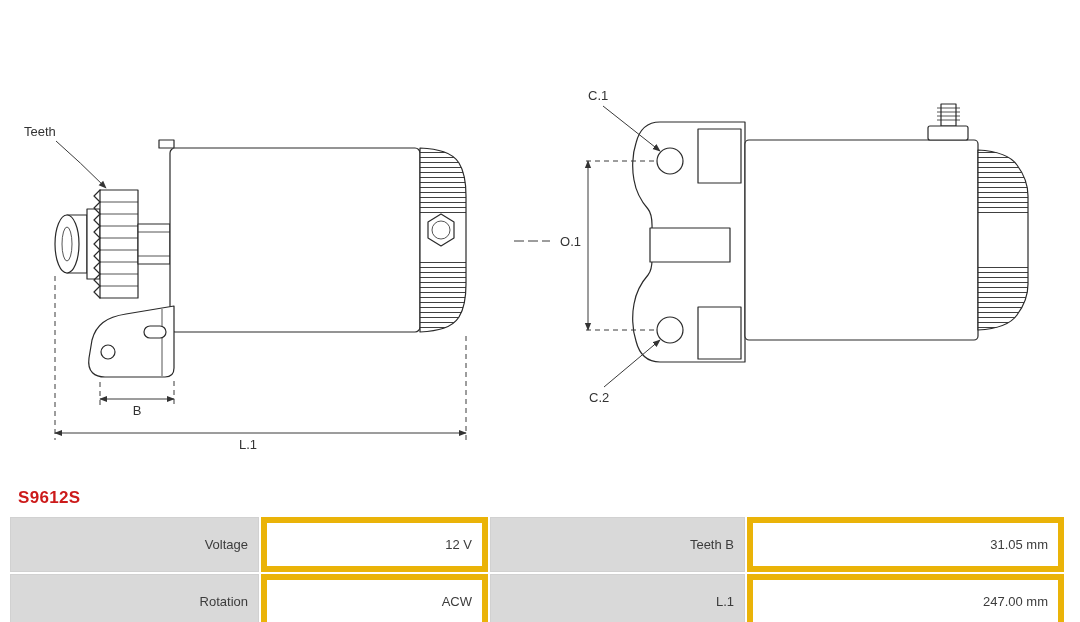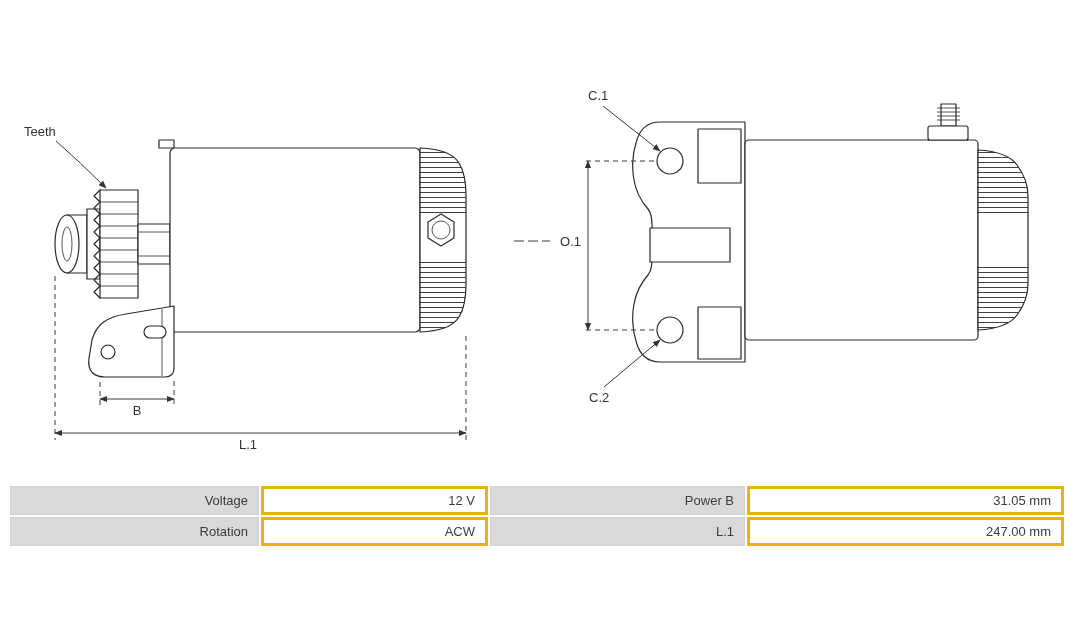"S9612S" div.part-number { html: none -> <div>S9612S</div> }
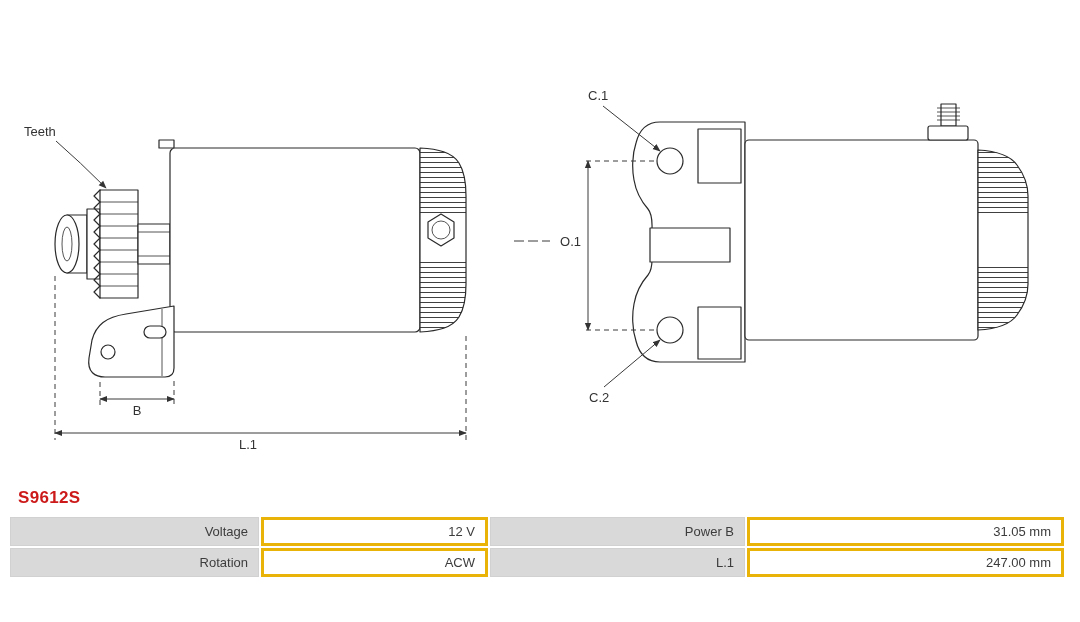"Voltage" table.specs td { padding: 4px 10px -> 14px 10px }
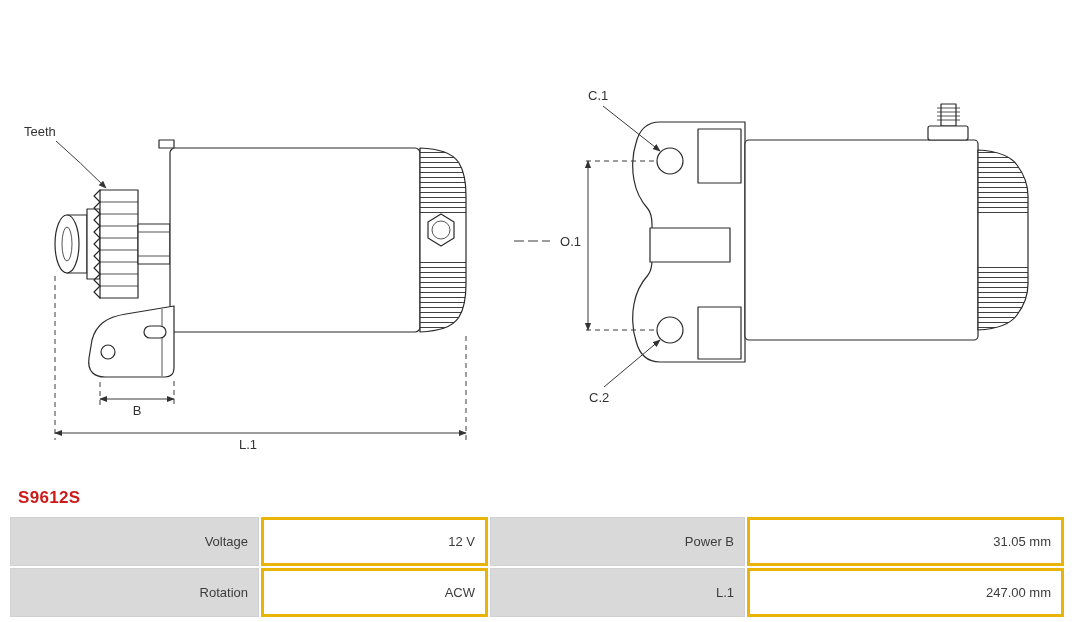"12 V" td.val { border: 3px solid #eab308 -> 6px solid #eab308 }
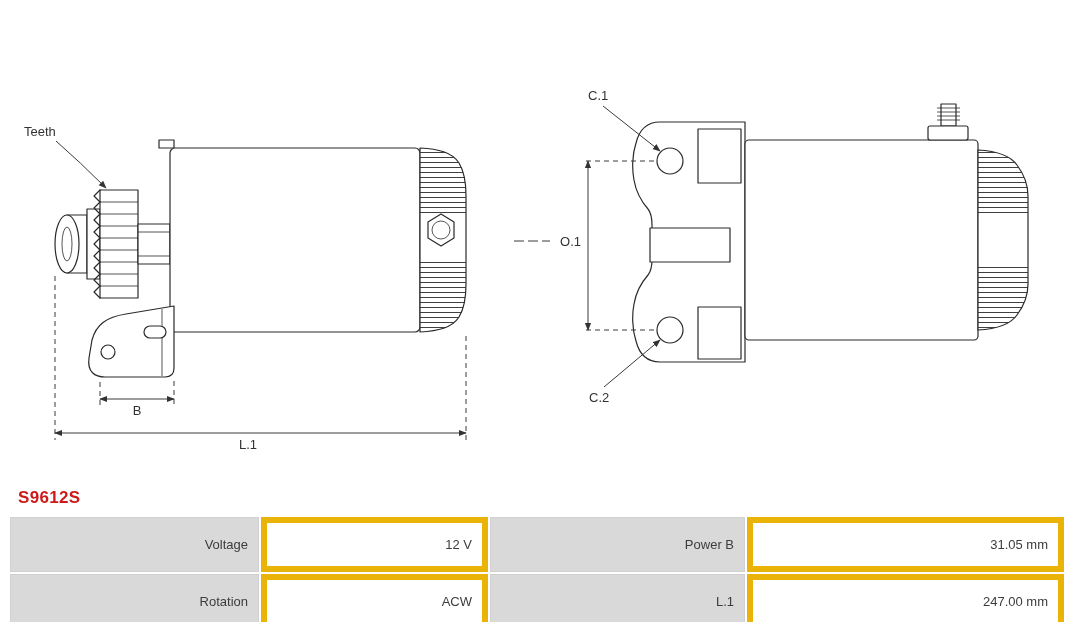"Power B" td.lbl { text: Power -> Teeth }
